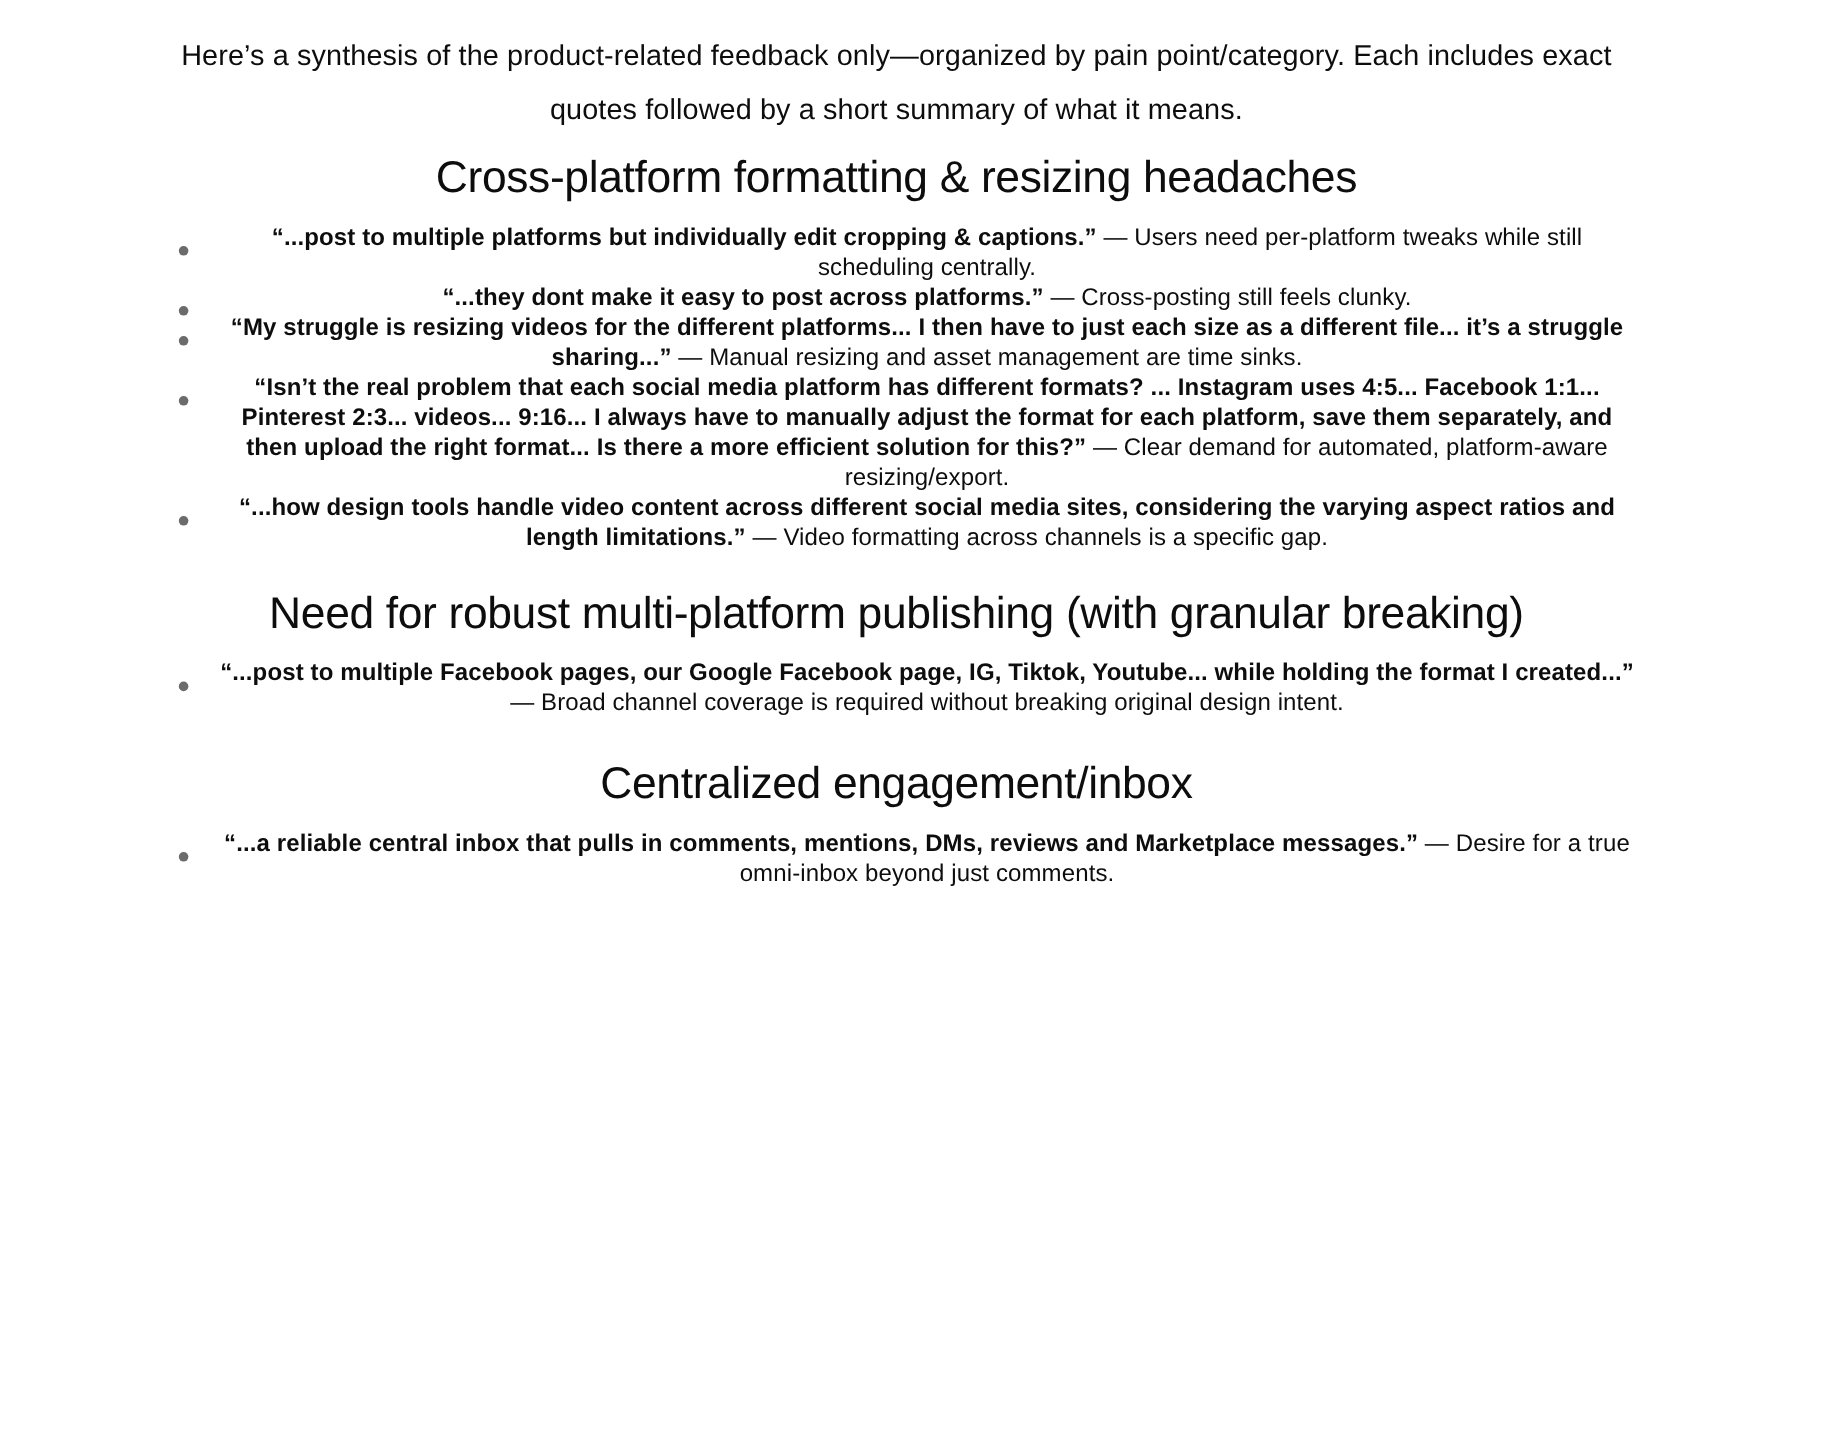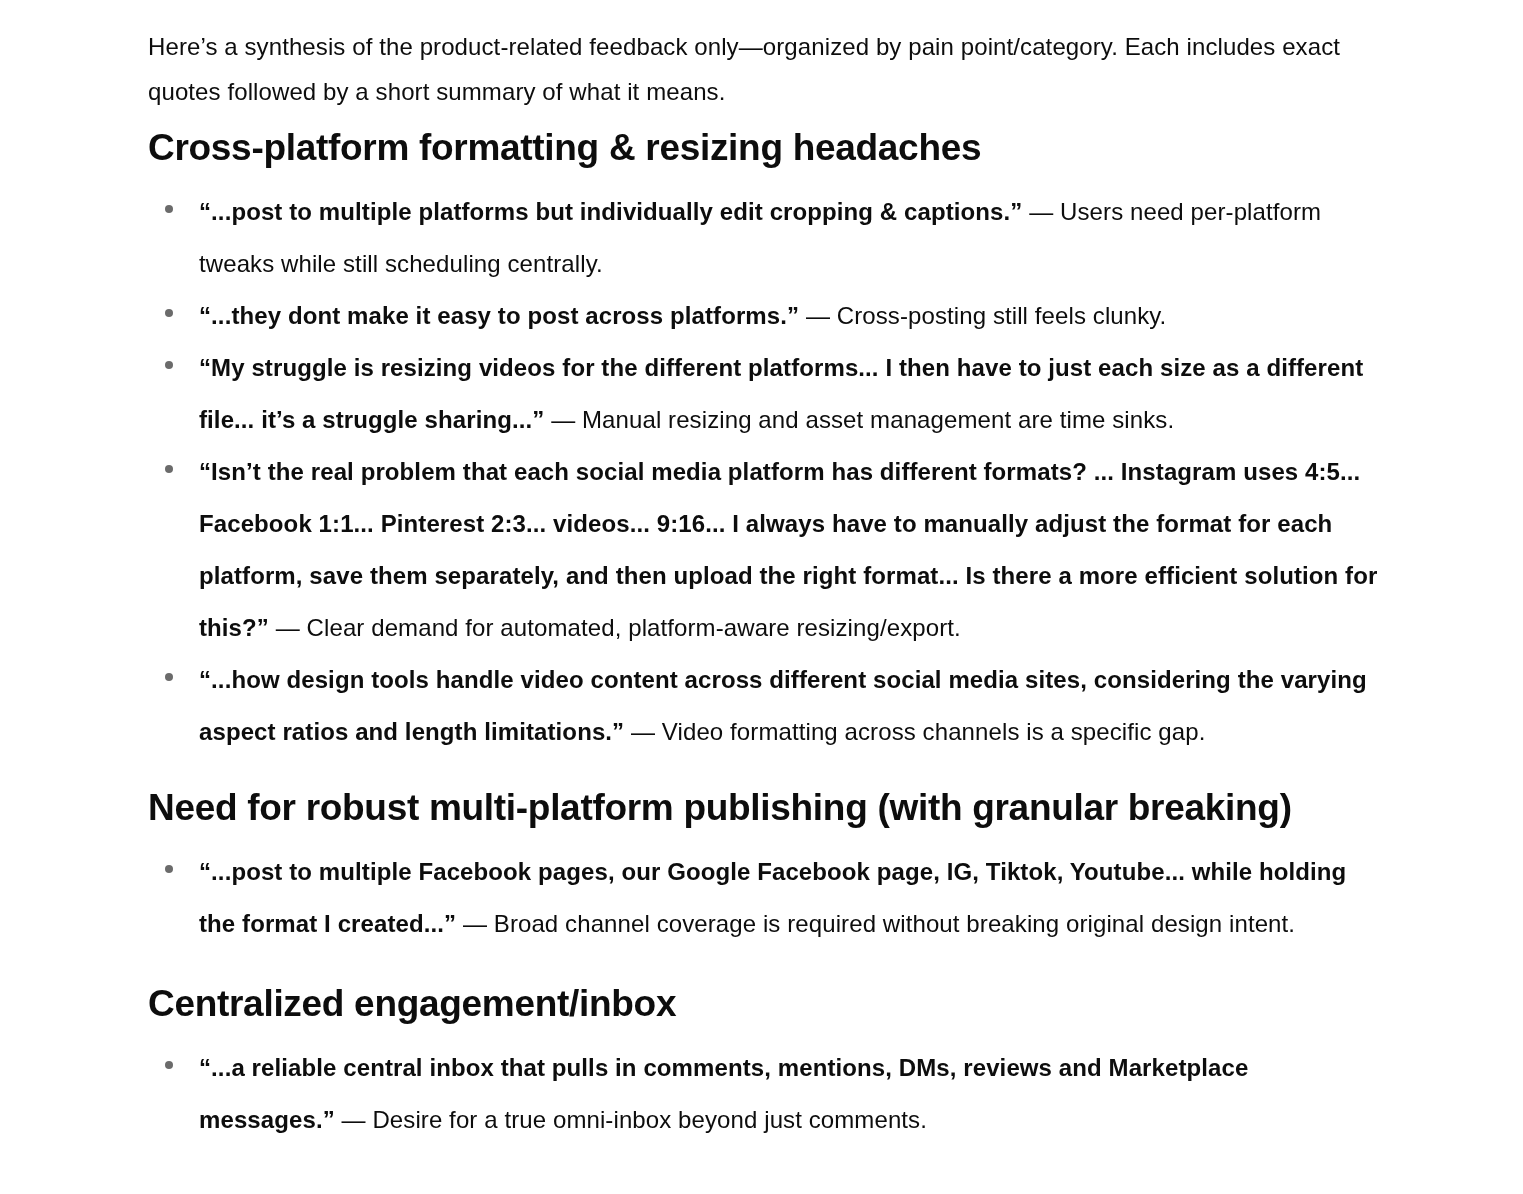"Here’s a synthesis of the" .content { left: 148px -> 132px; text-align: none -> center }
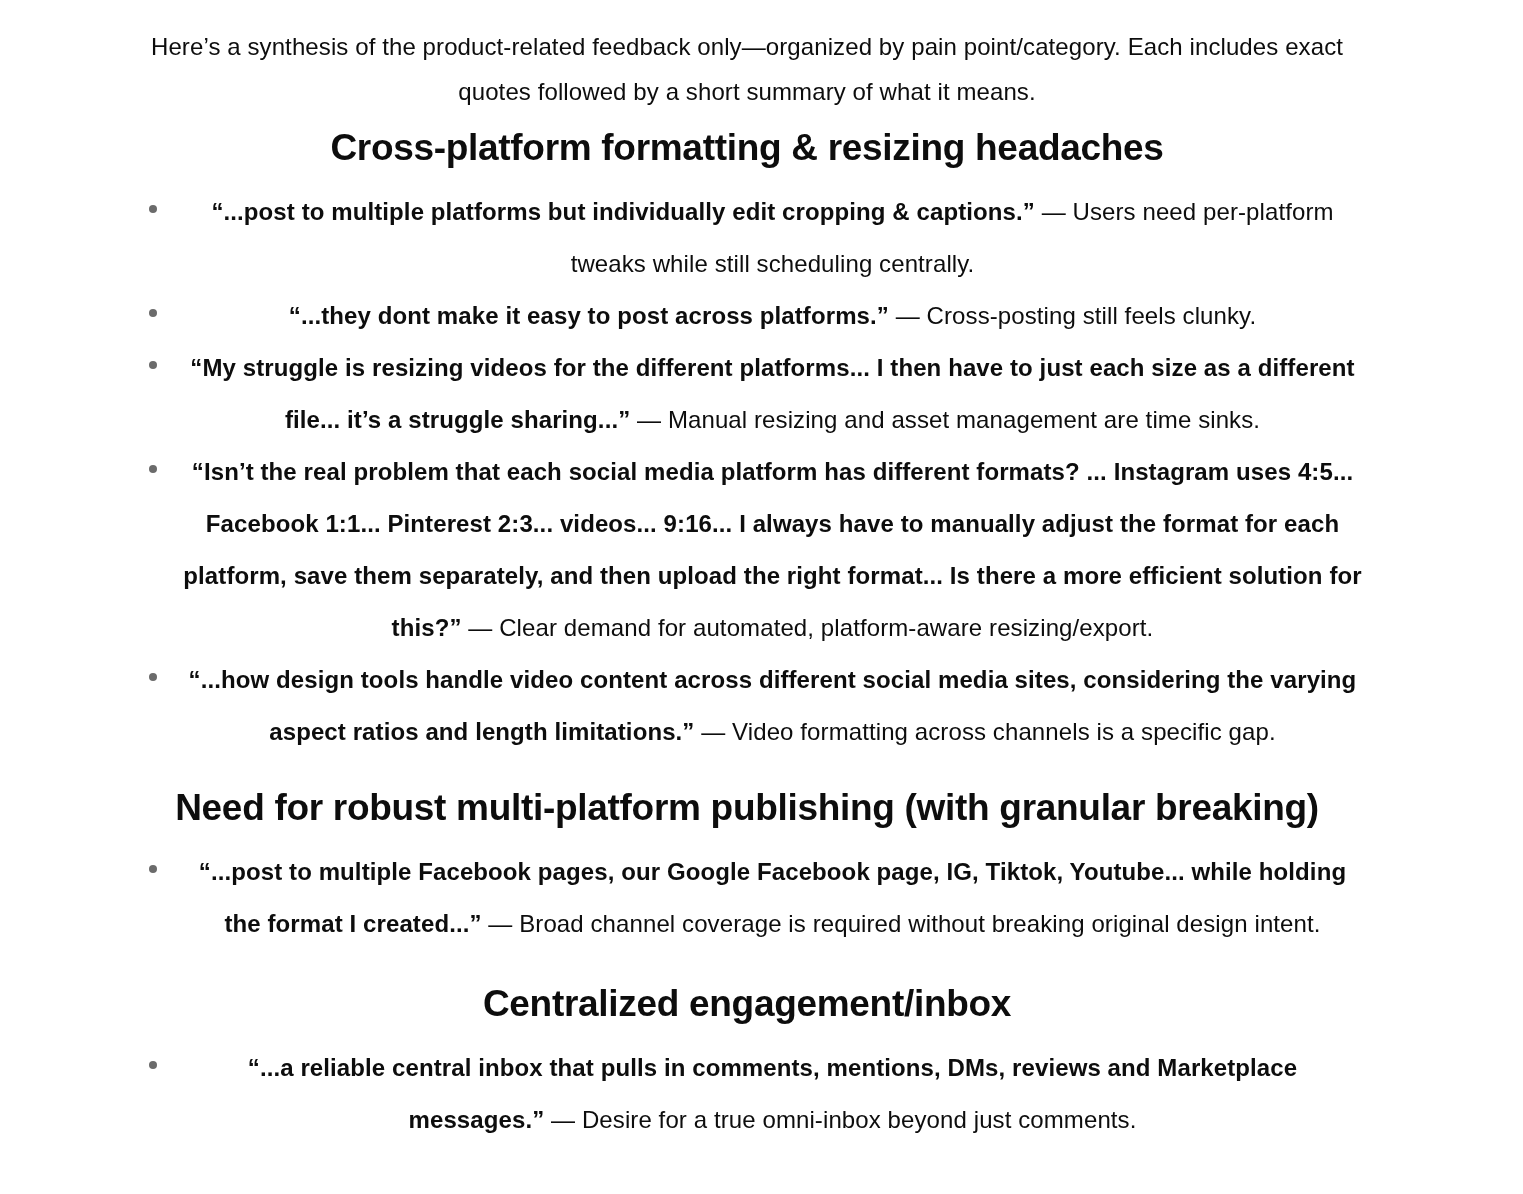"Cross-platform formatting & resizing" h2 { font-weight: 700 -> 400 }
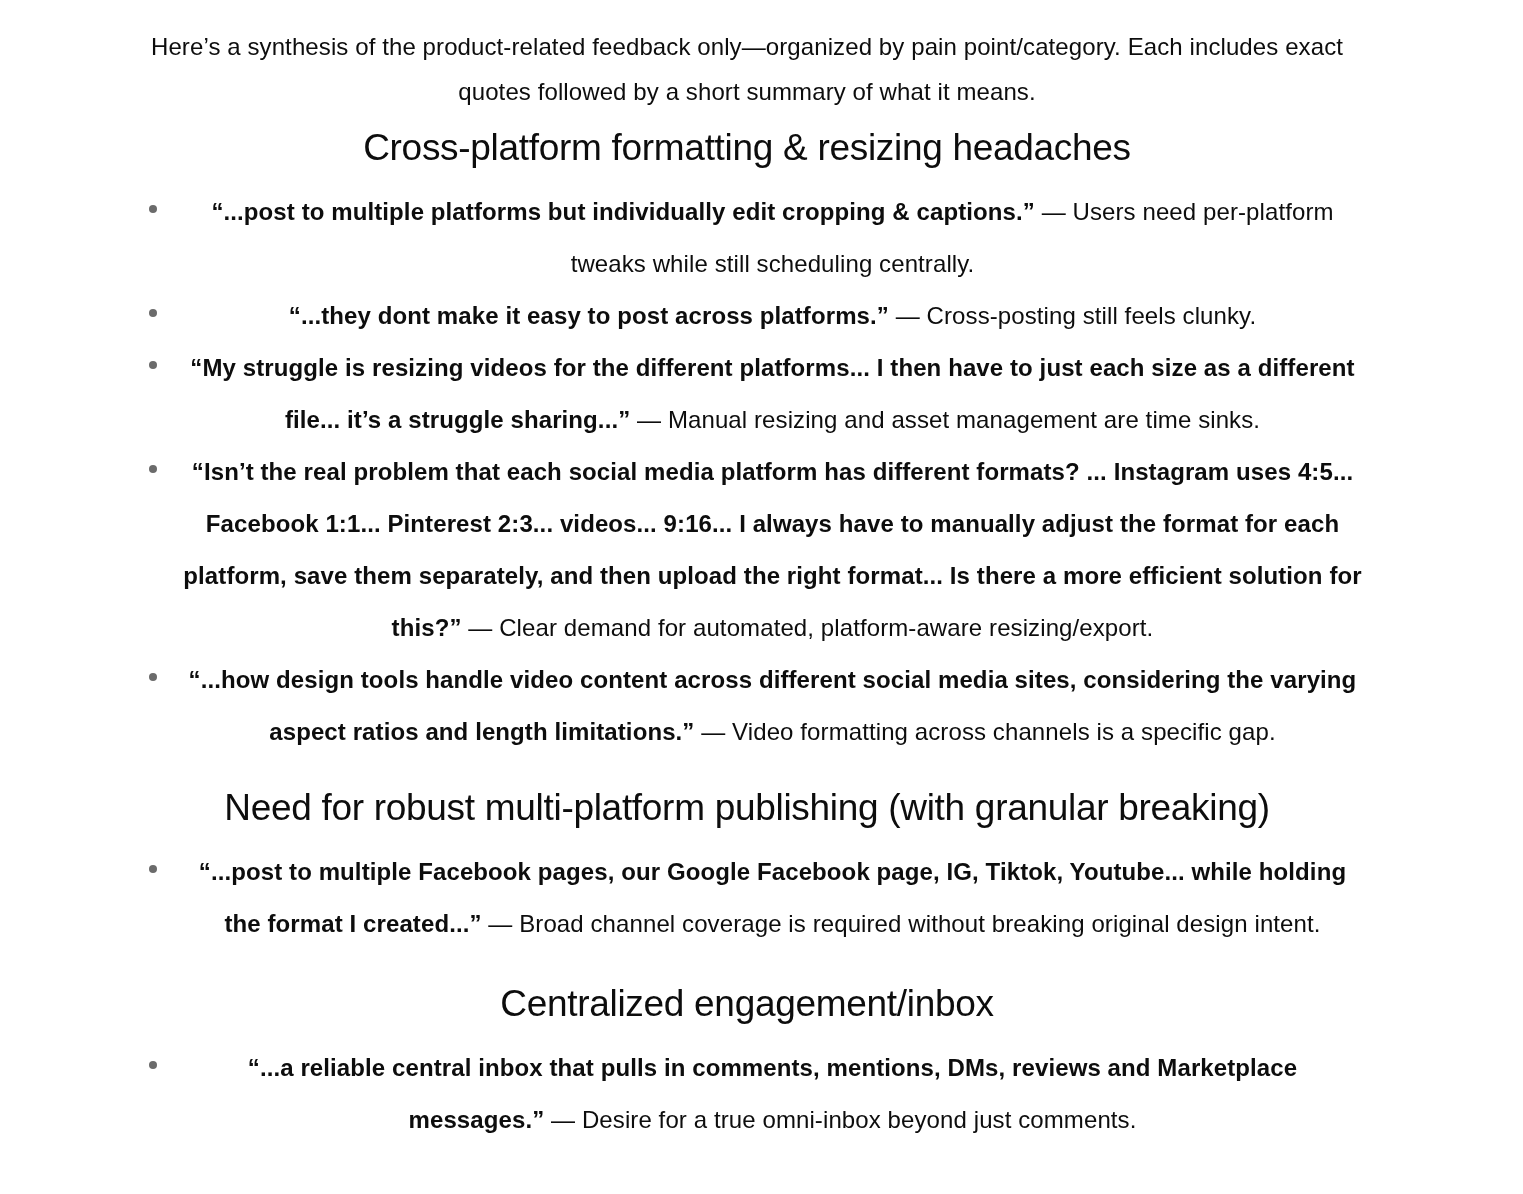"“...post to multiple platforms but" li { font-size: 24px -> 20px; line-height: 52px -> 25px }
